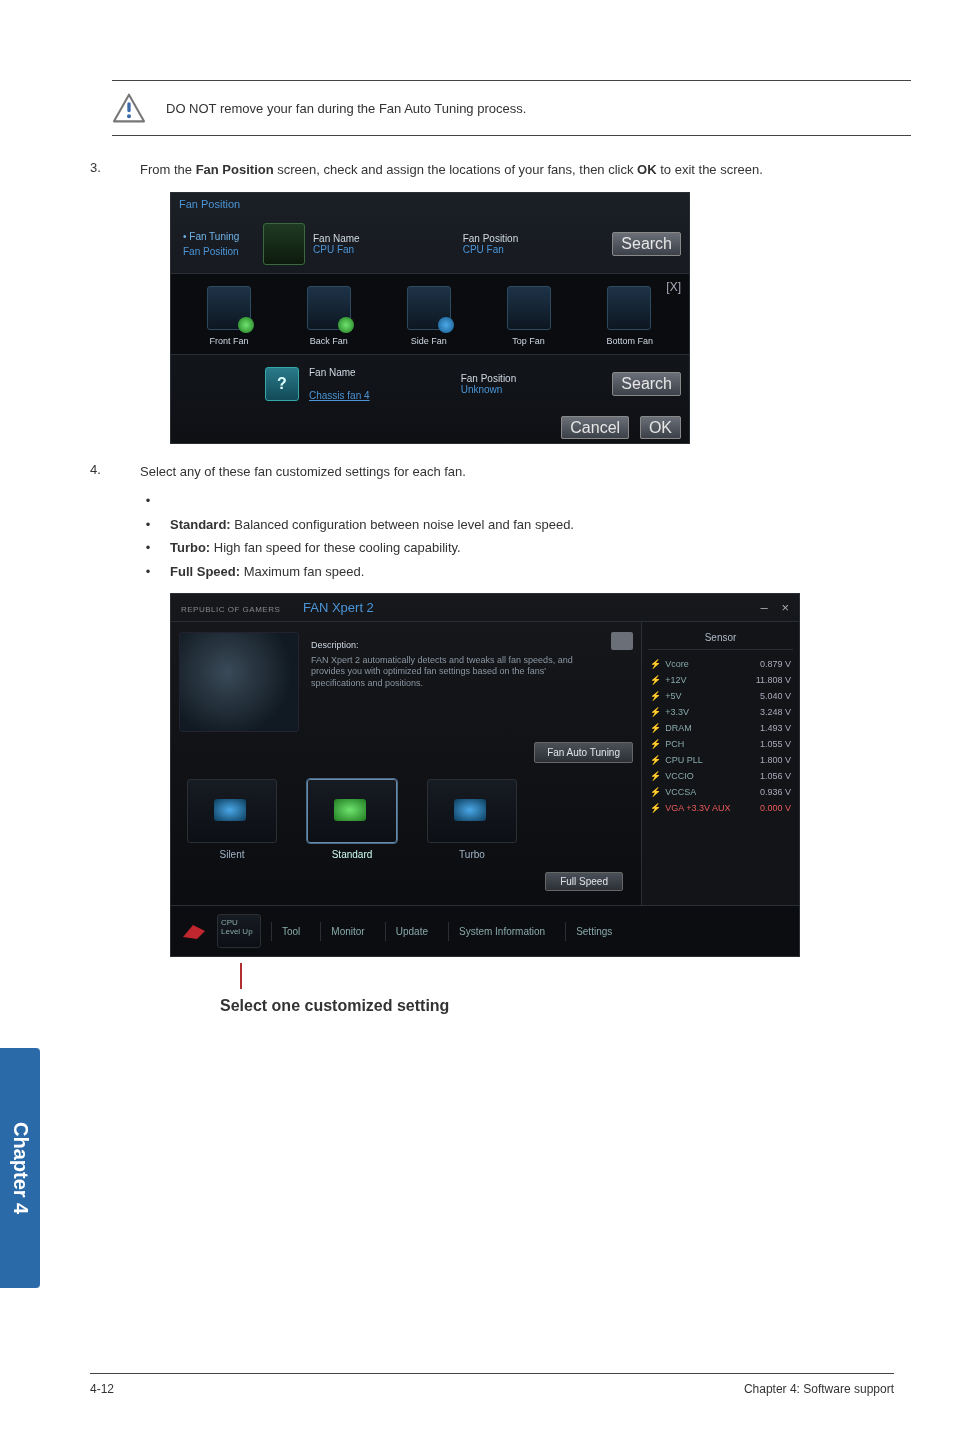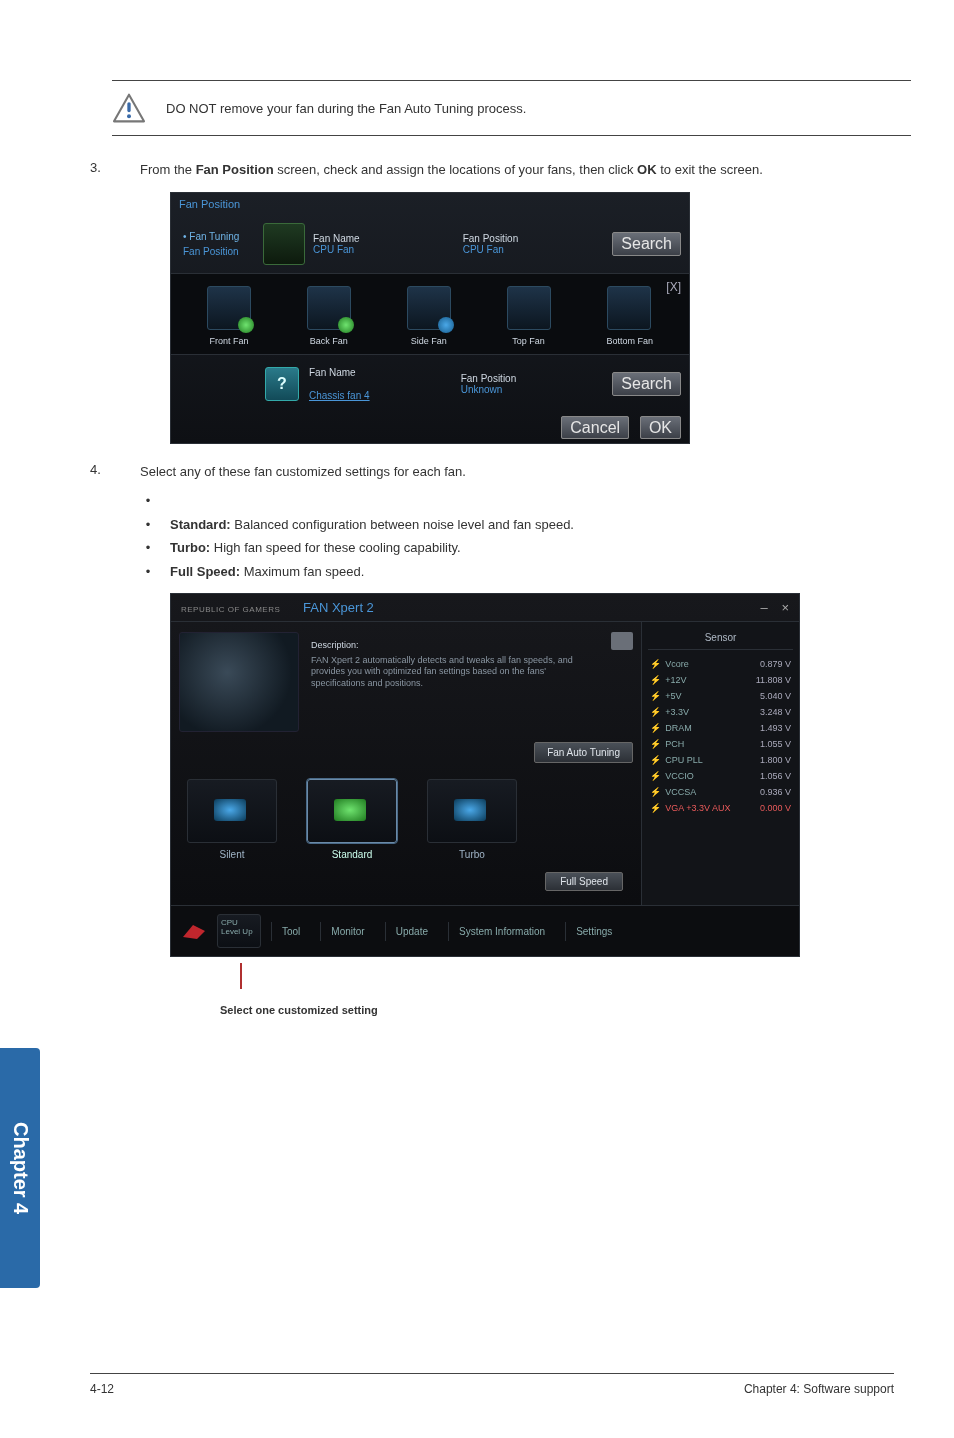"Select one customized setting" .callout-text { font-size: 11px -> 16px; margin-top: 15px -> 8px }
